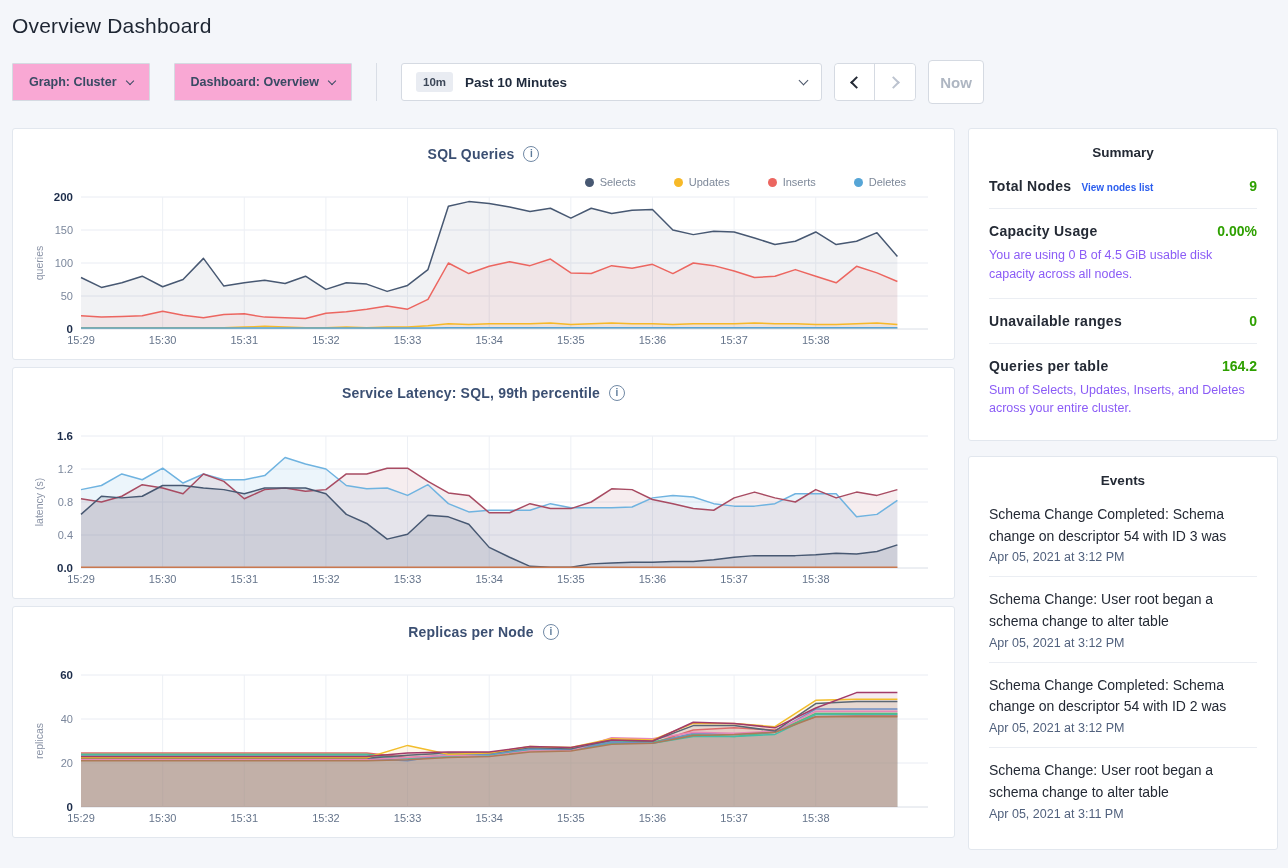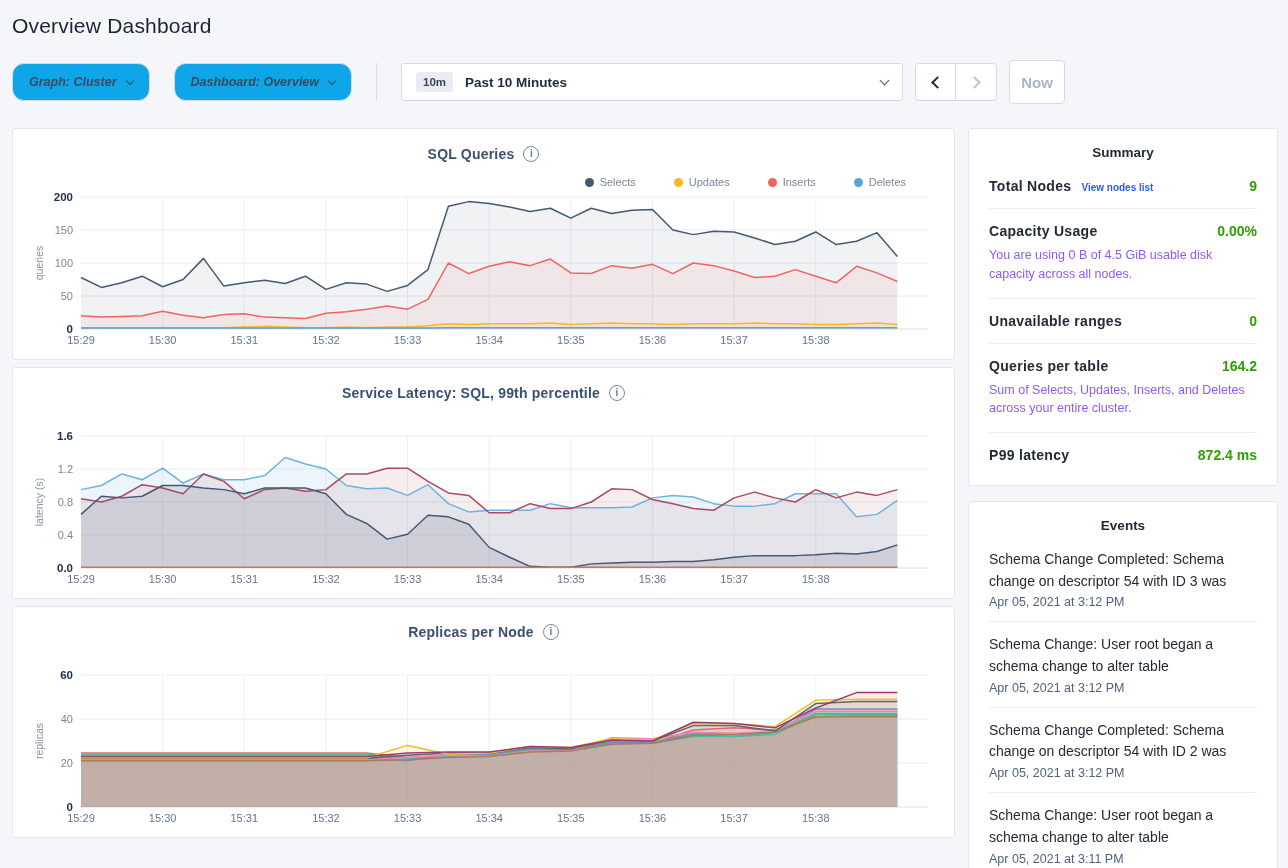"Graph: Cluster" .dropdown { background: #0ea5e9 -> #f9a8d4; border-radius: 12px -> 1px; font-style: italic -> none }
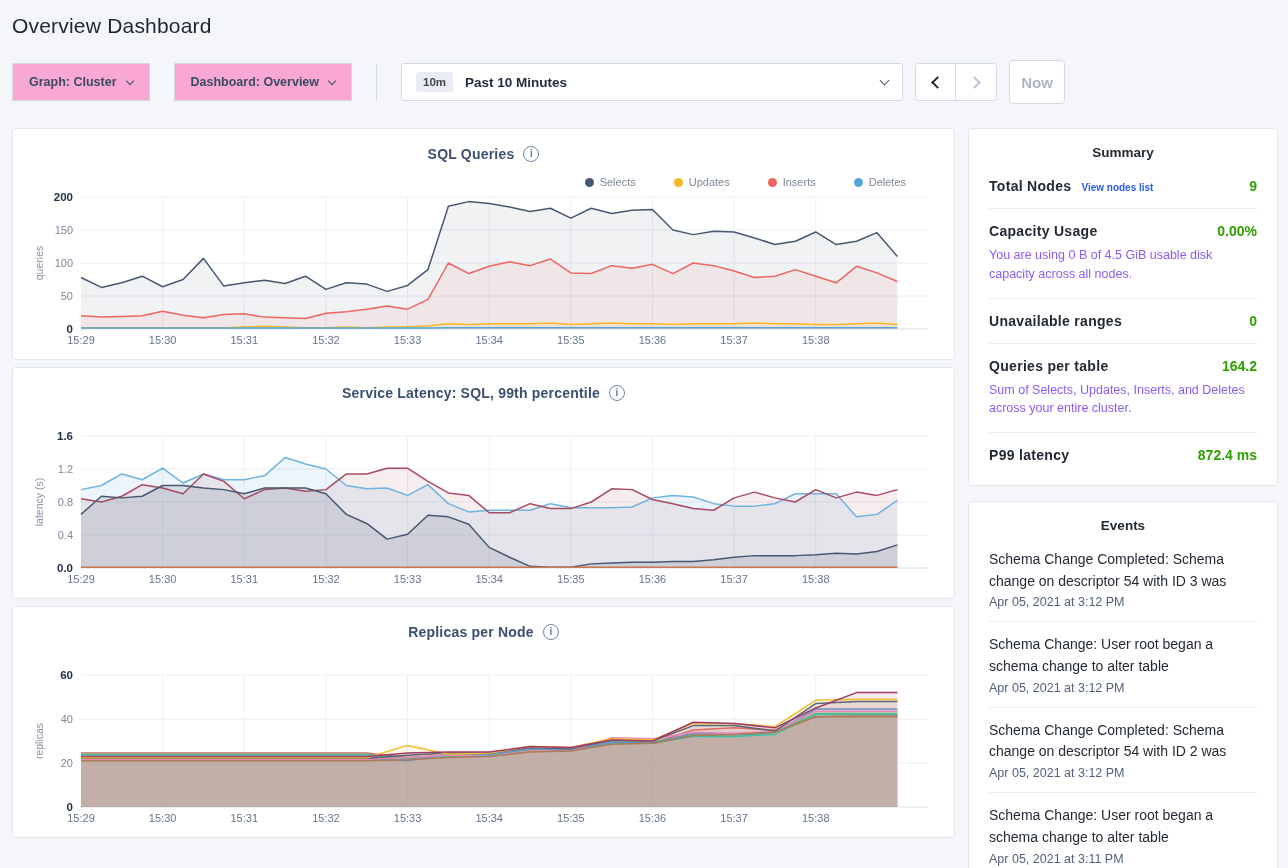"10m" .time-picker { width: 502px -> 421px }
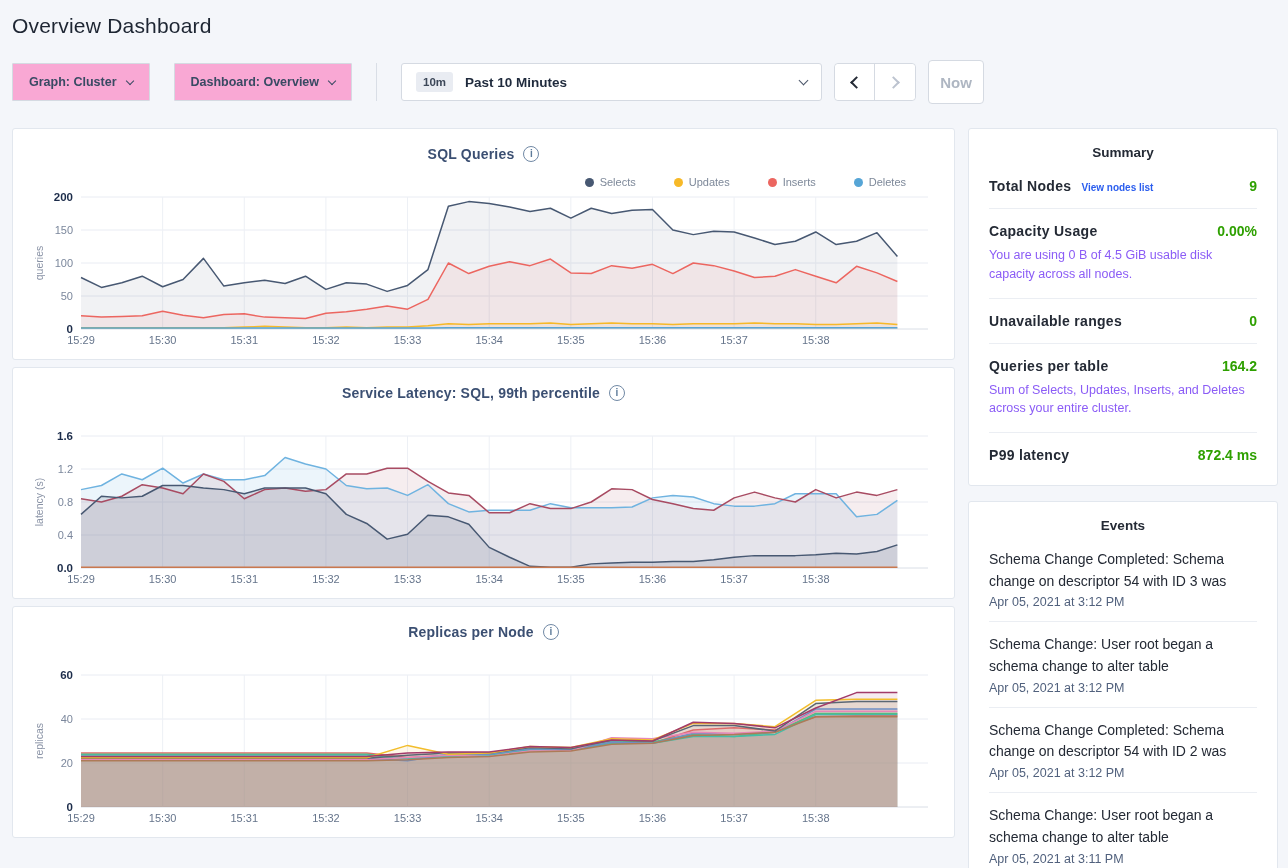"P99 latency" div.sum-row { html: <div> <div> <span>P99 latency</span> <span>872.4 ms</span> </div> </div> -> none }
